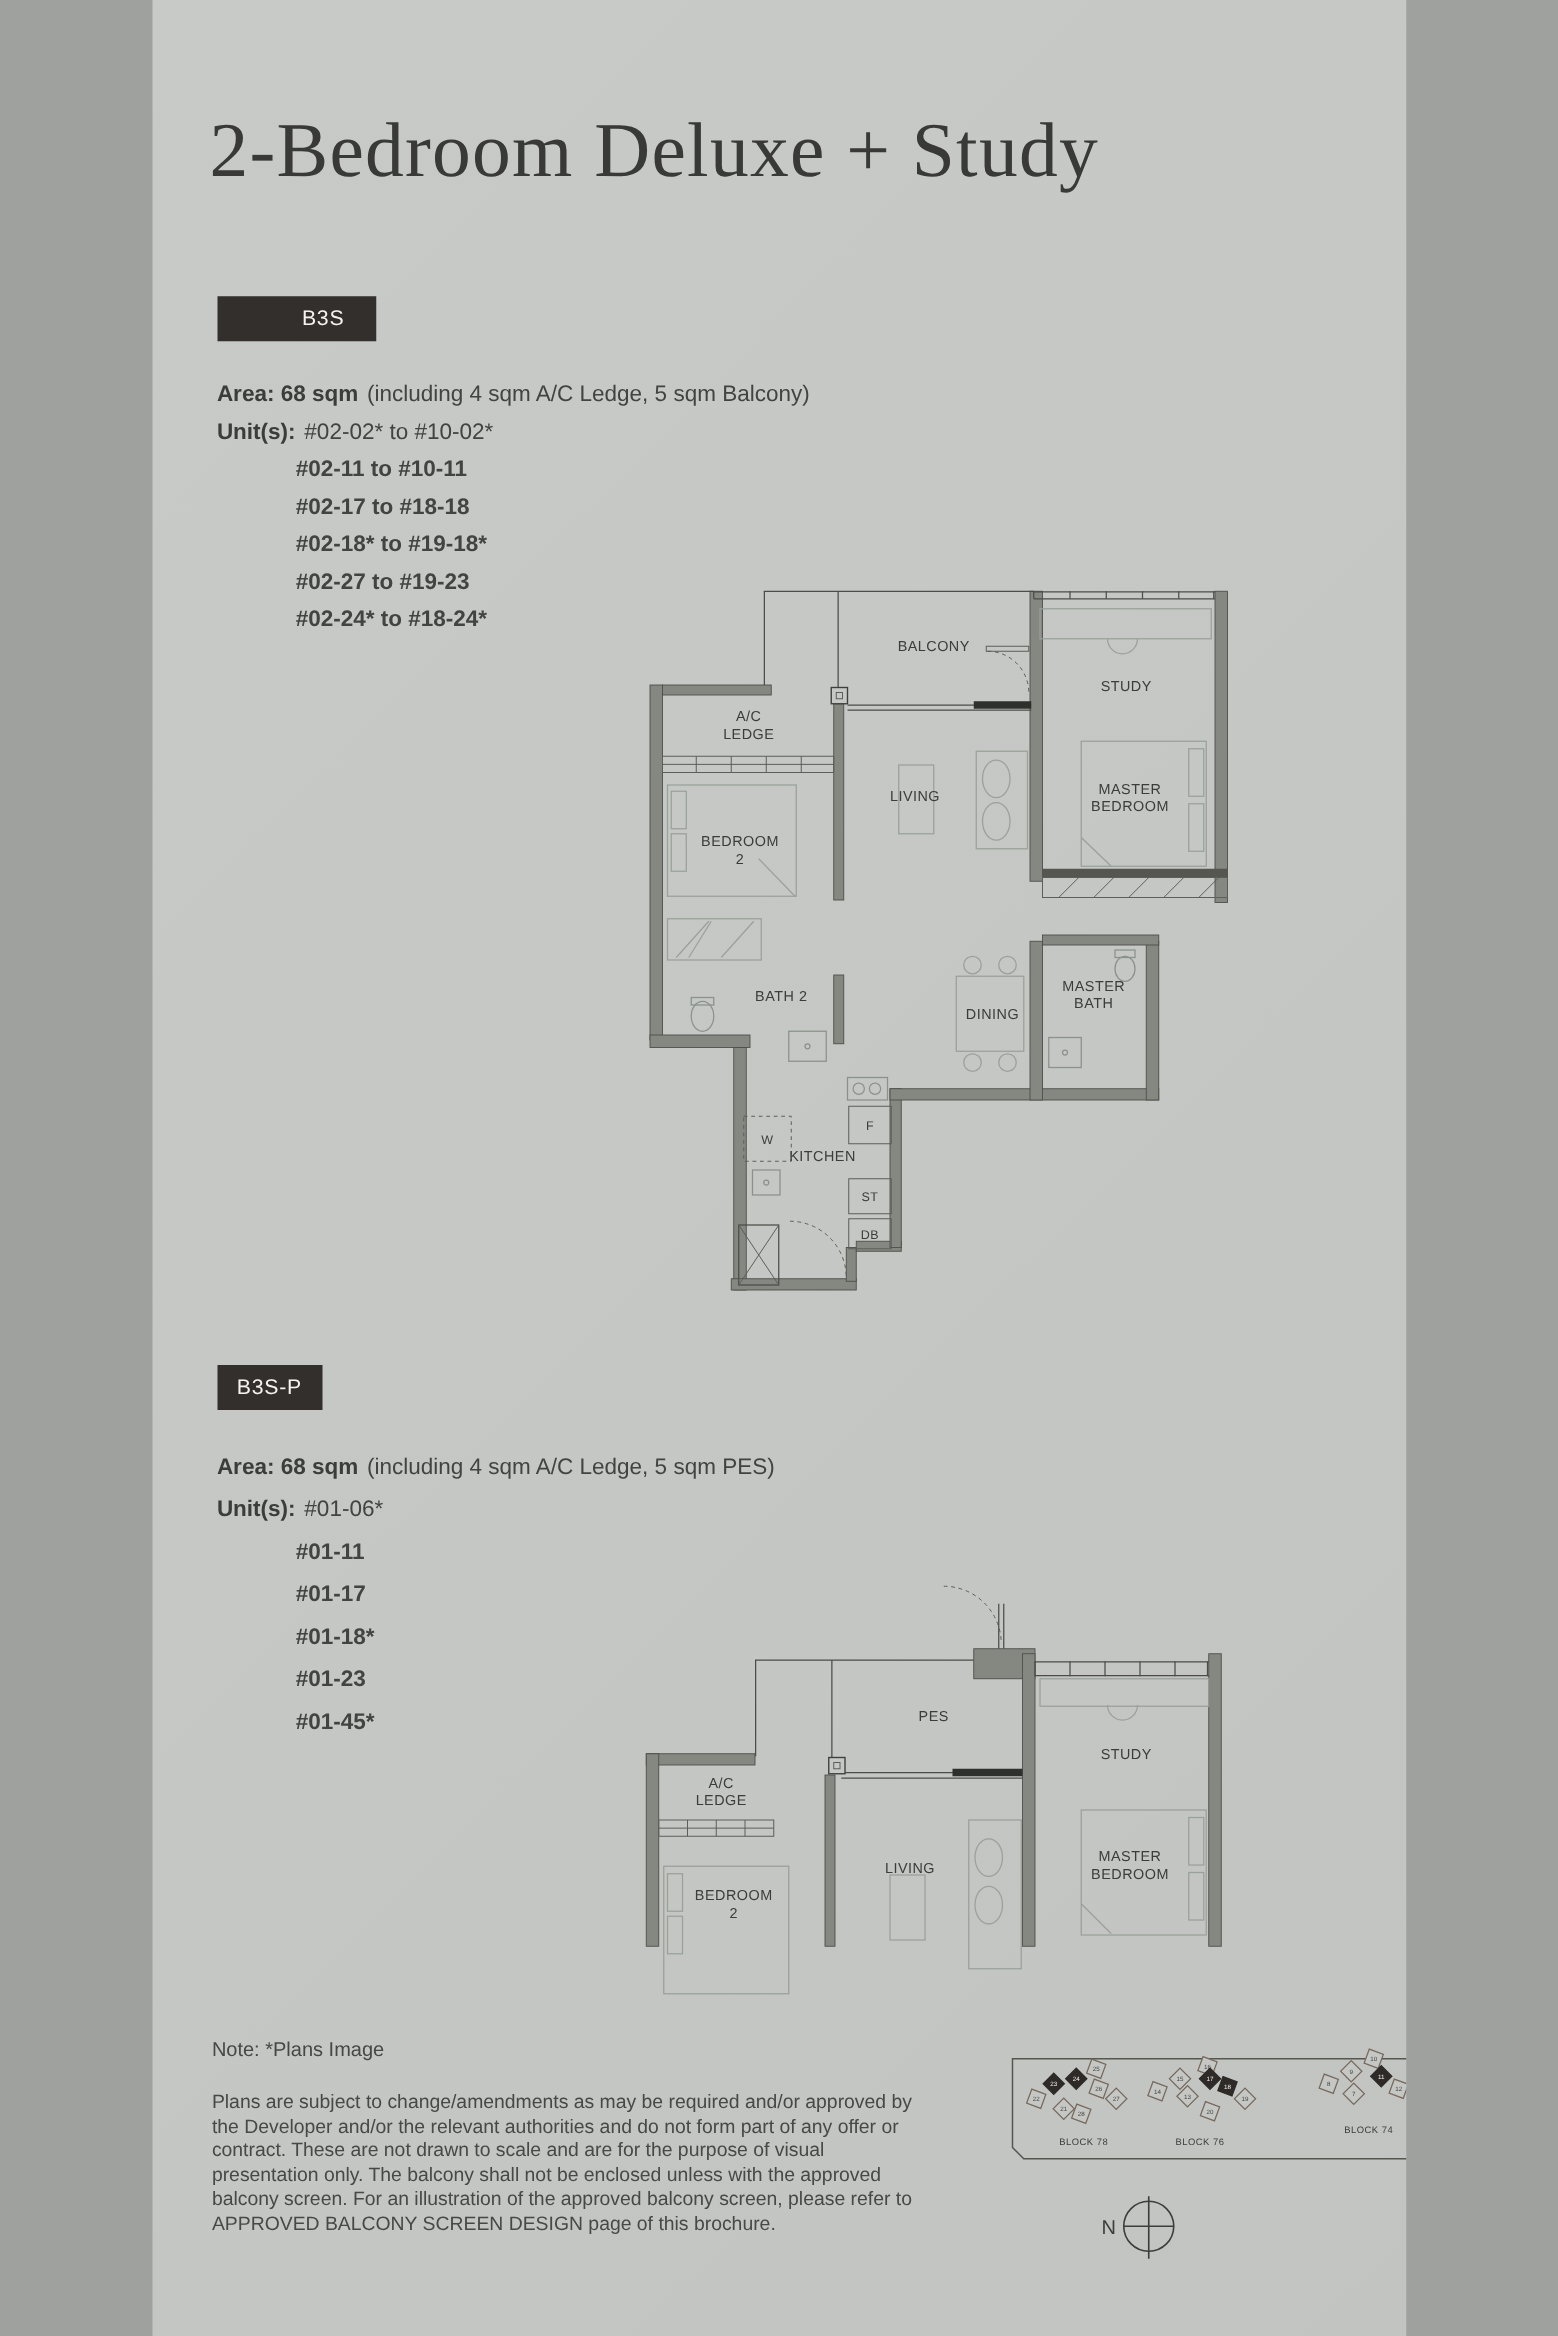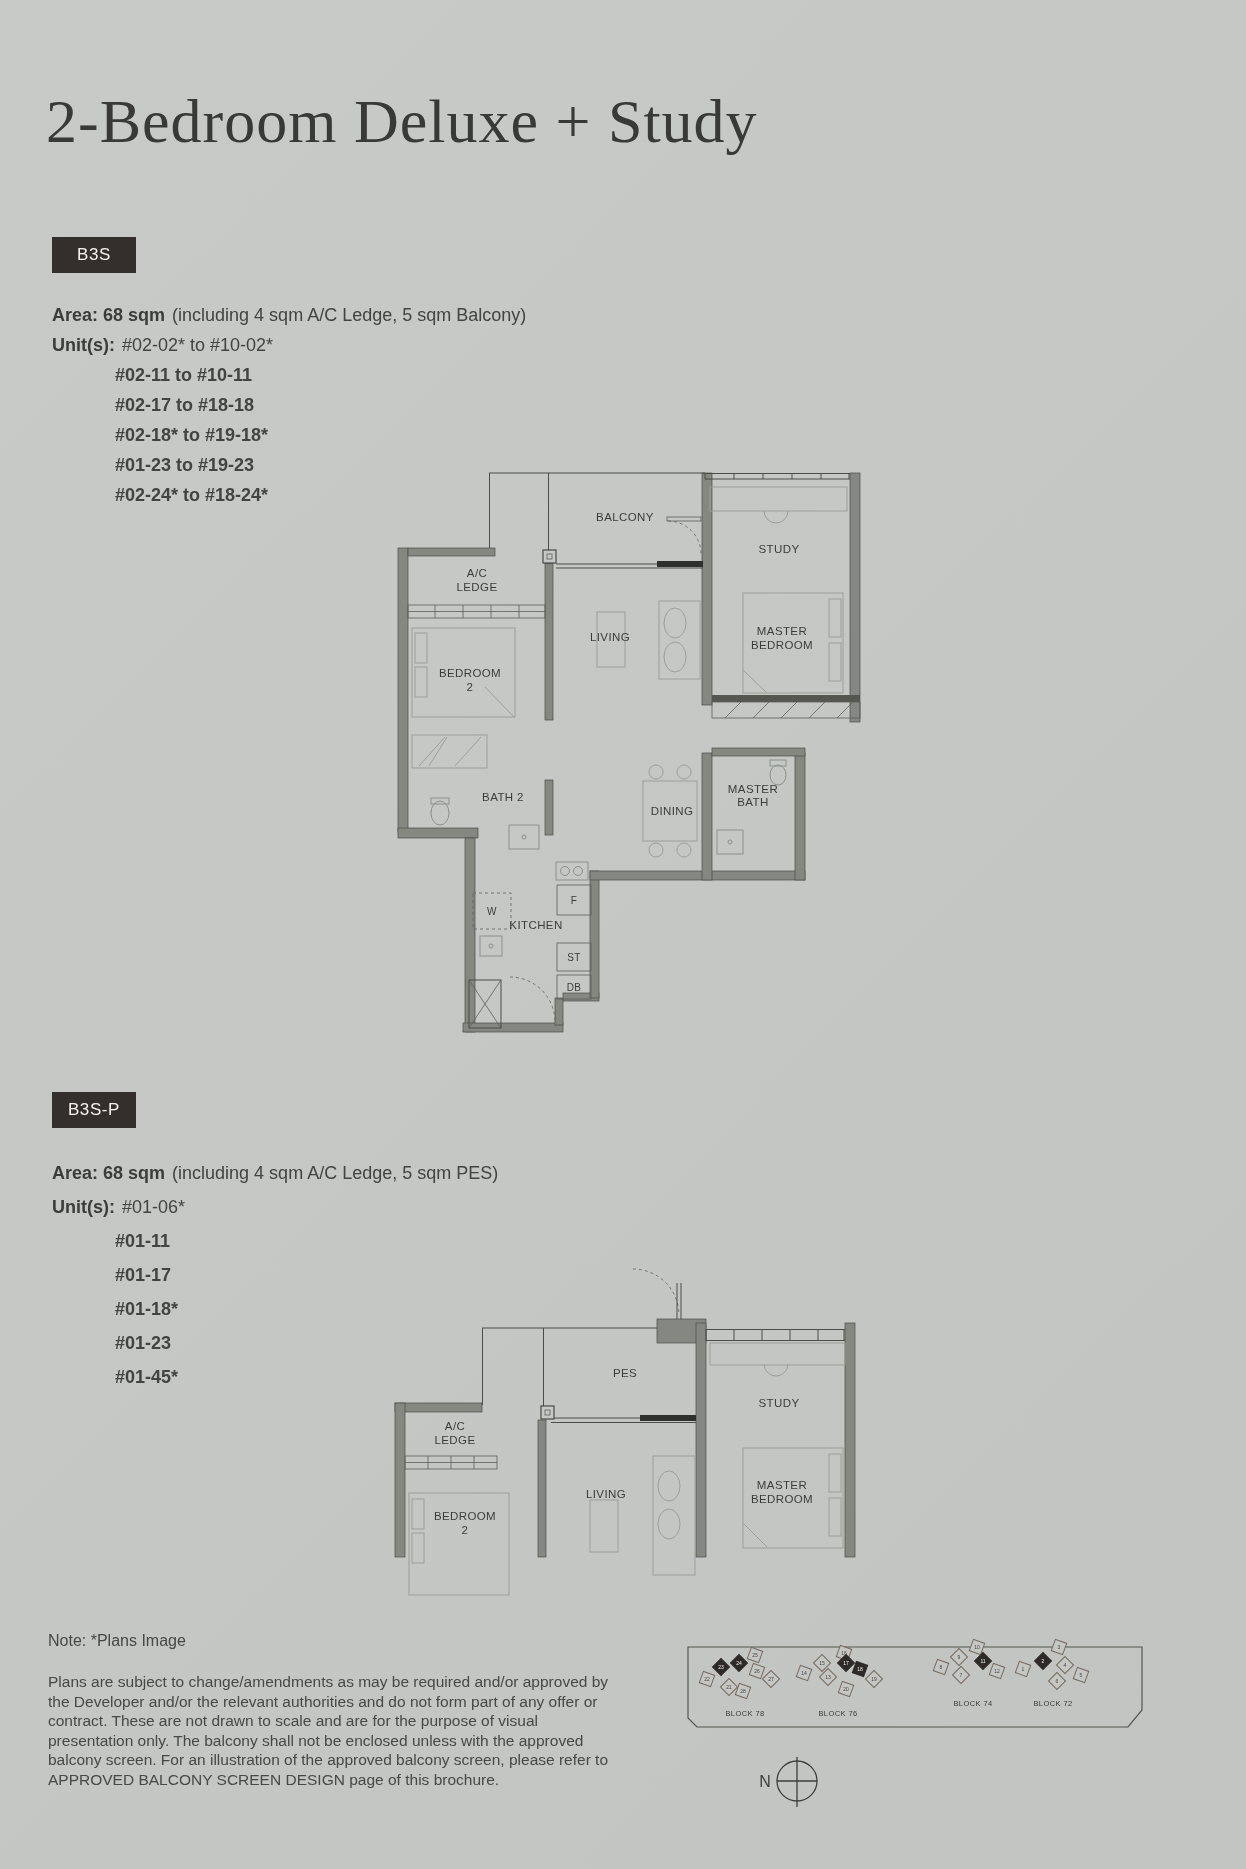"2-Bedroom Deluxe + Study" .page { width: 1246px -> 1003px }
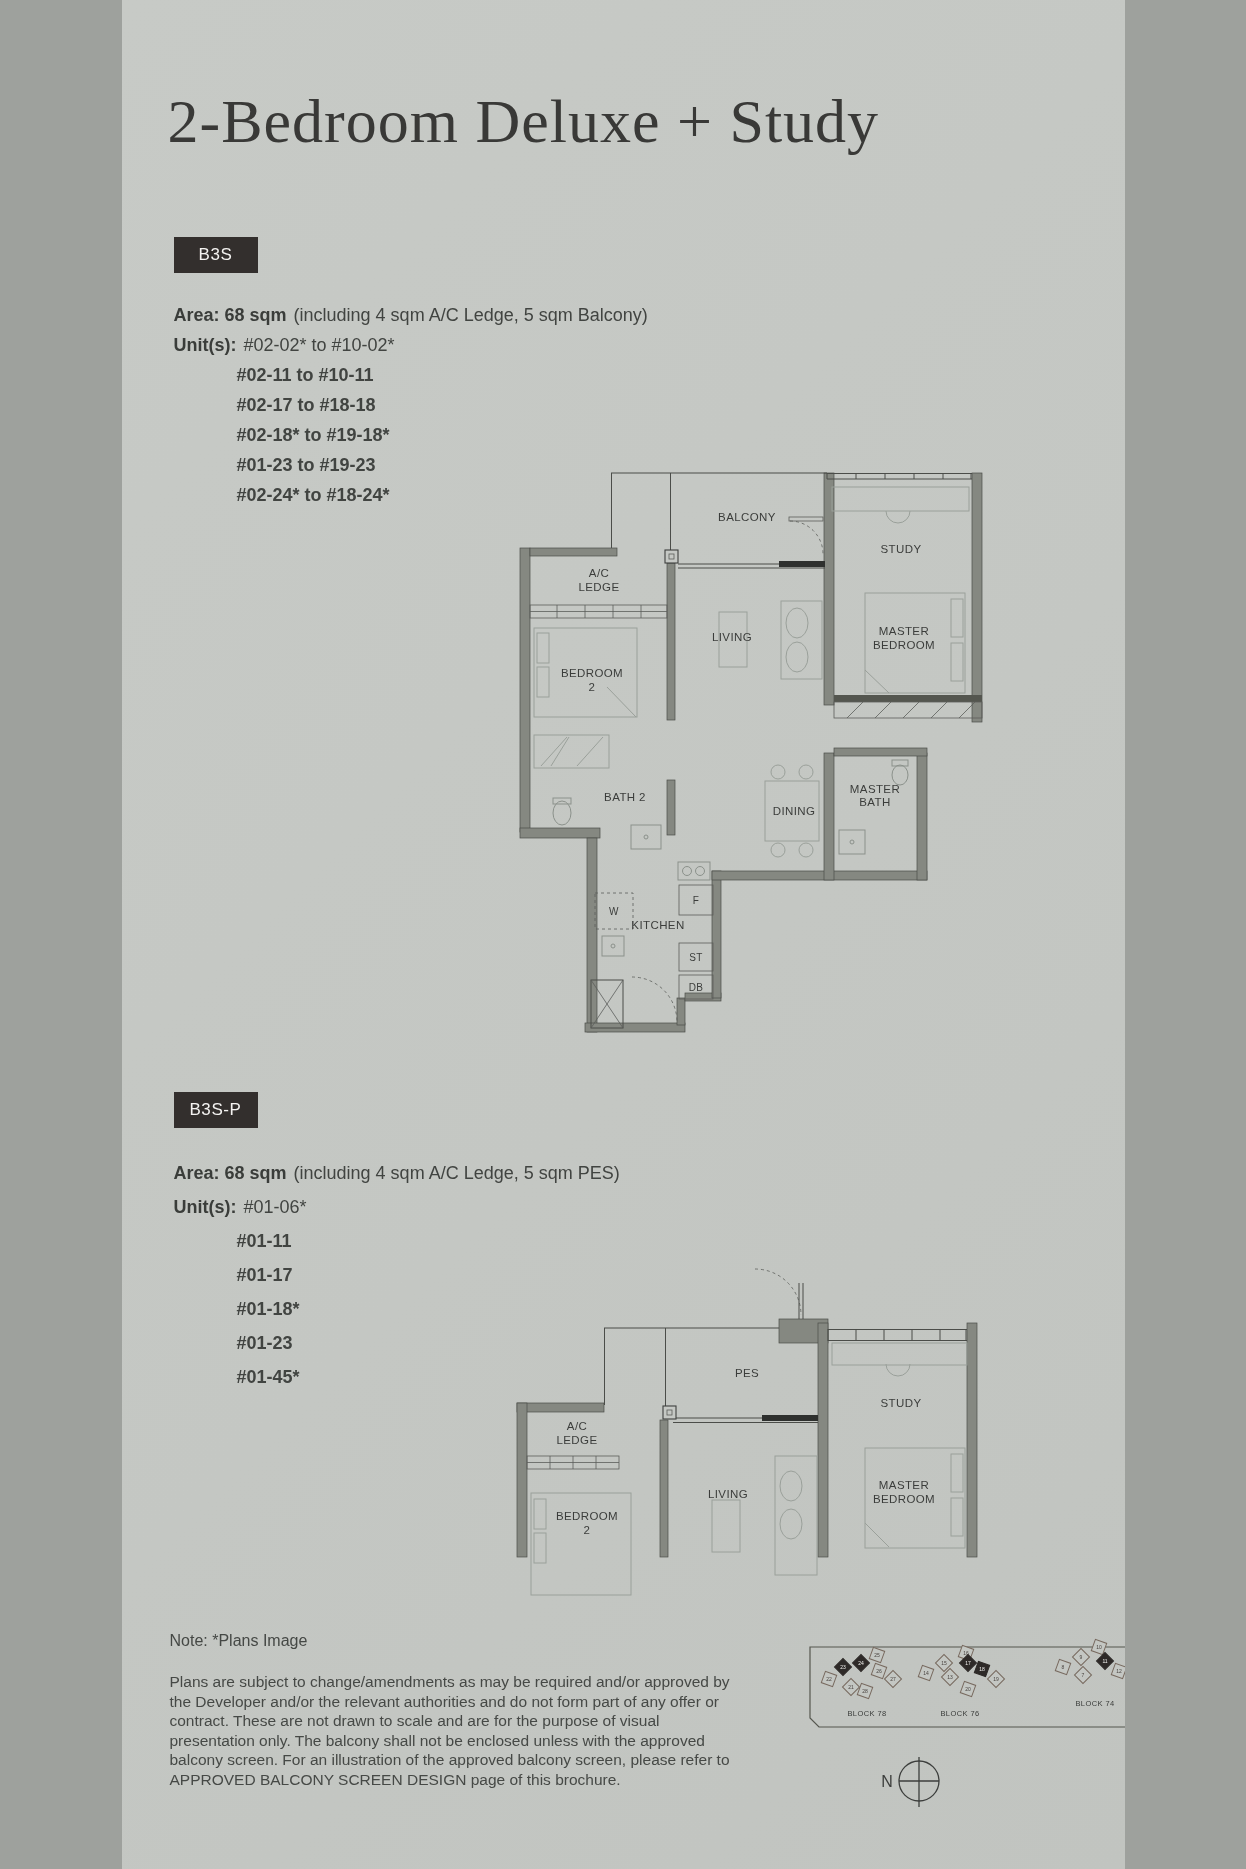"B3S" .badge-b3s { padding-left: none -> 43px }
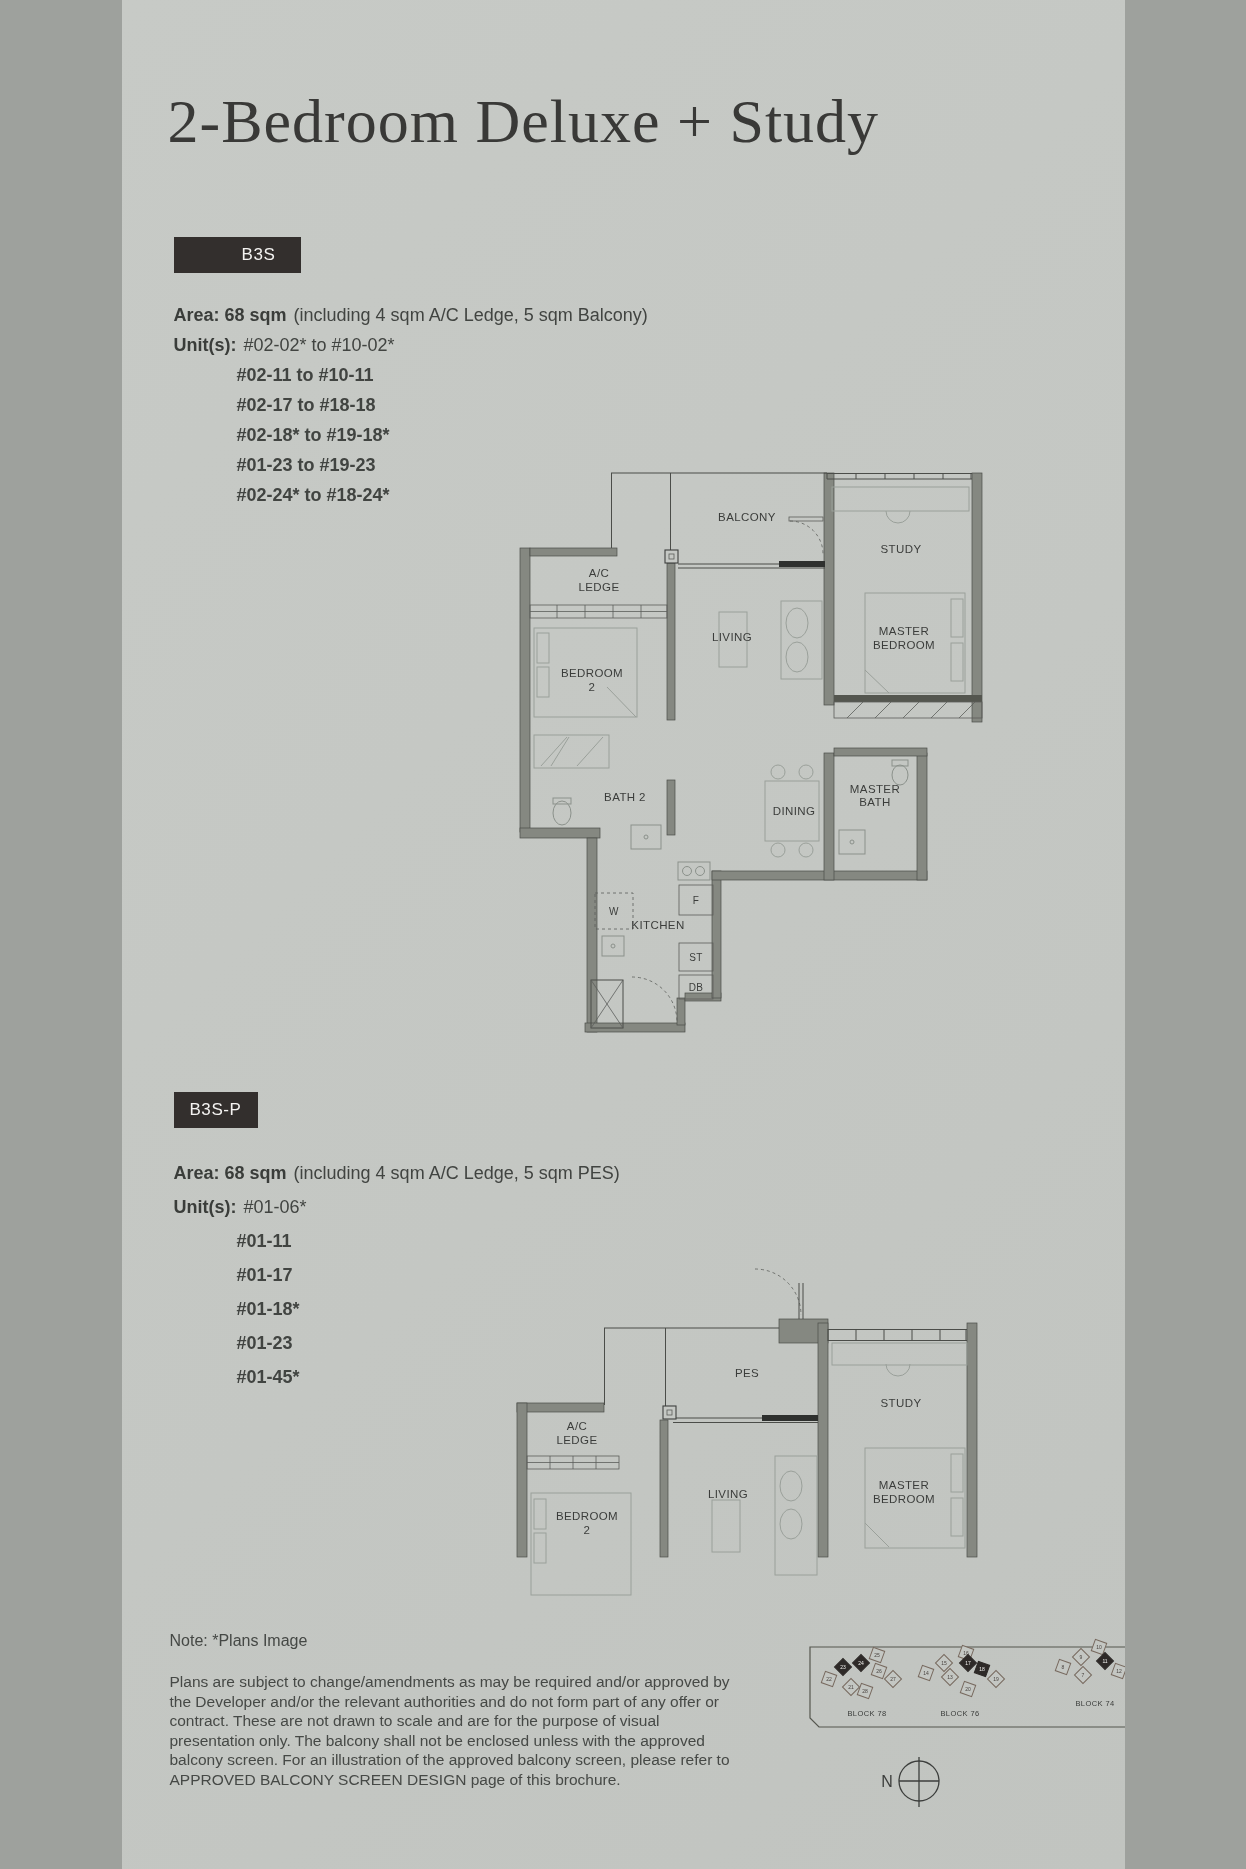"#01-23 to #19-23" div.ln { text: 01-23 -> 02-27 }
